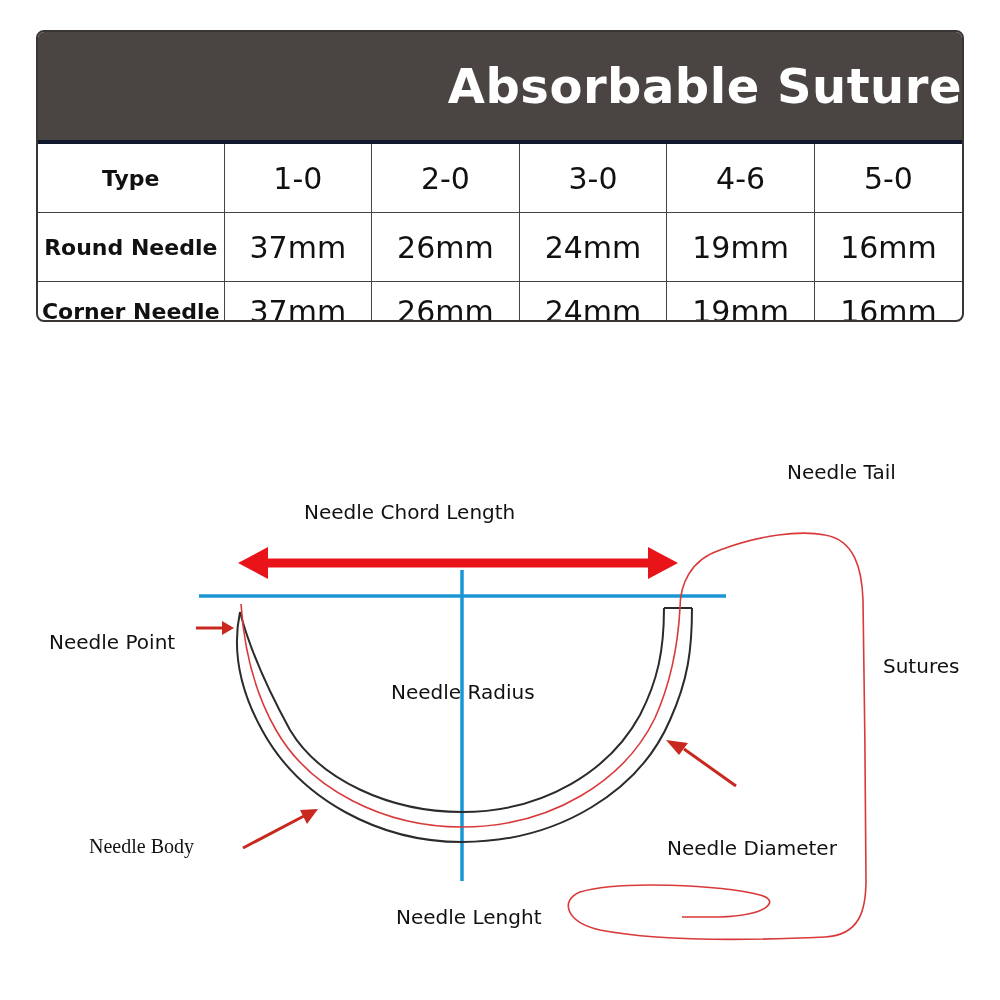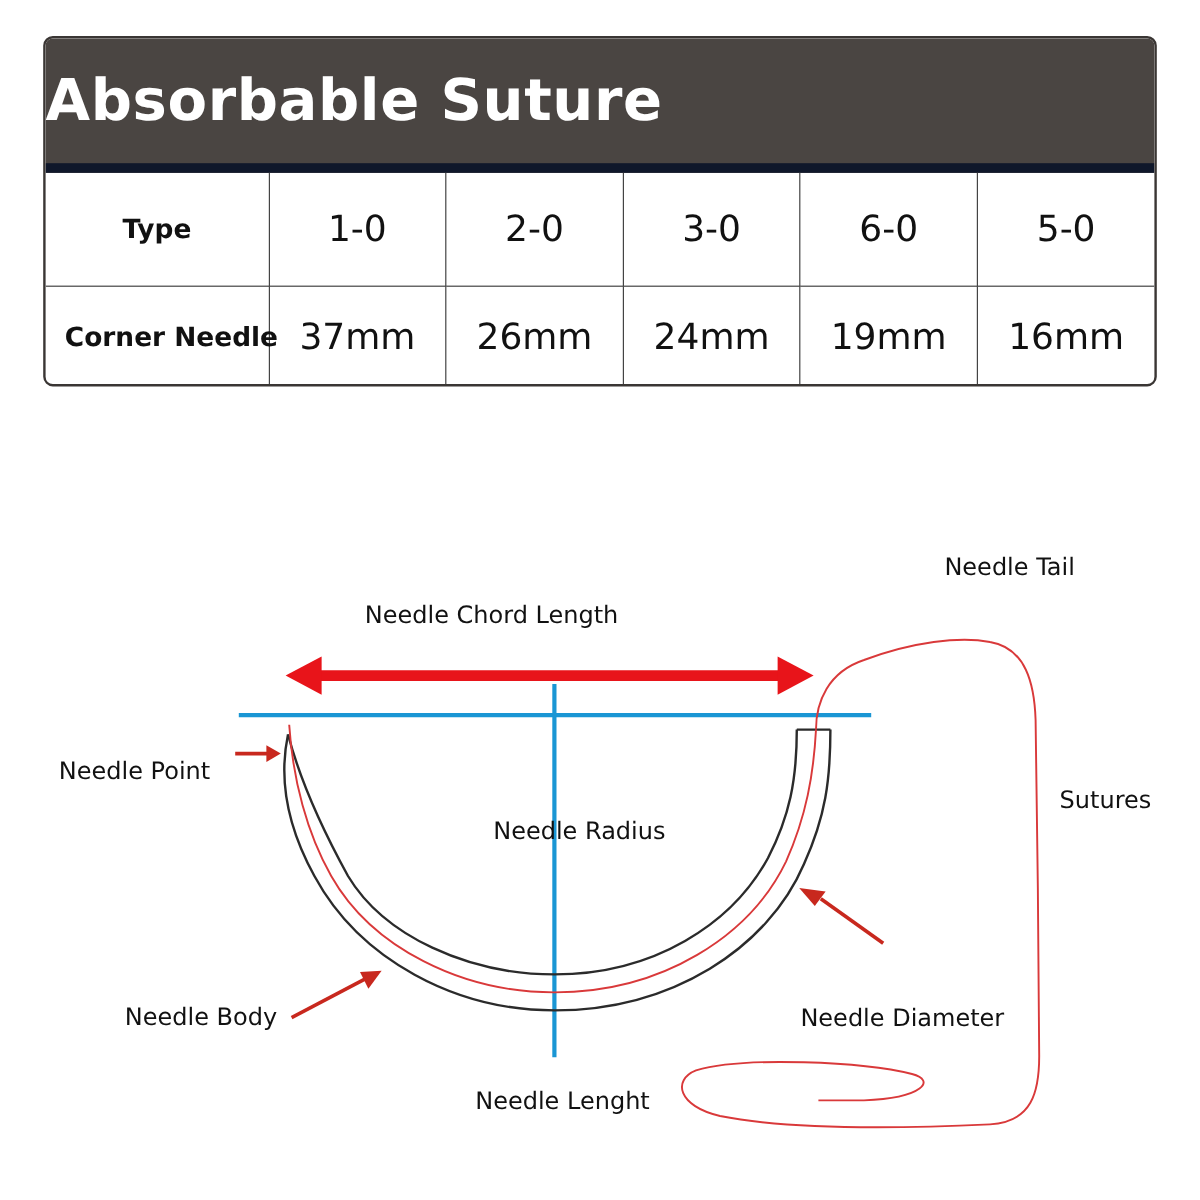"Absorbable Suture" .table-header { border-bottom: 8px solid #0f172a -> 4px solid #0f172a; justify-content: flex-start -> flex-end }
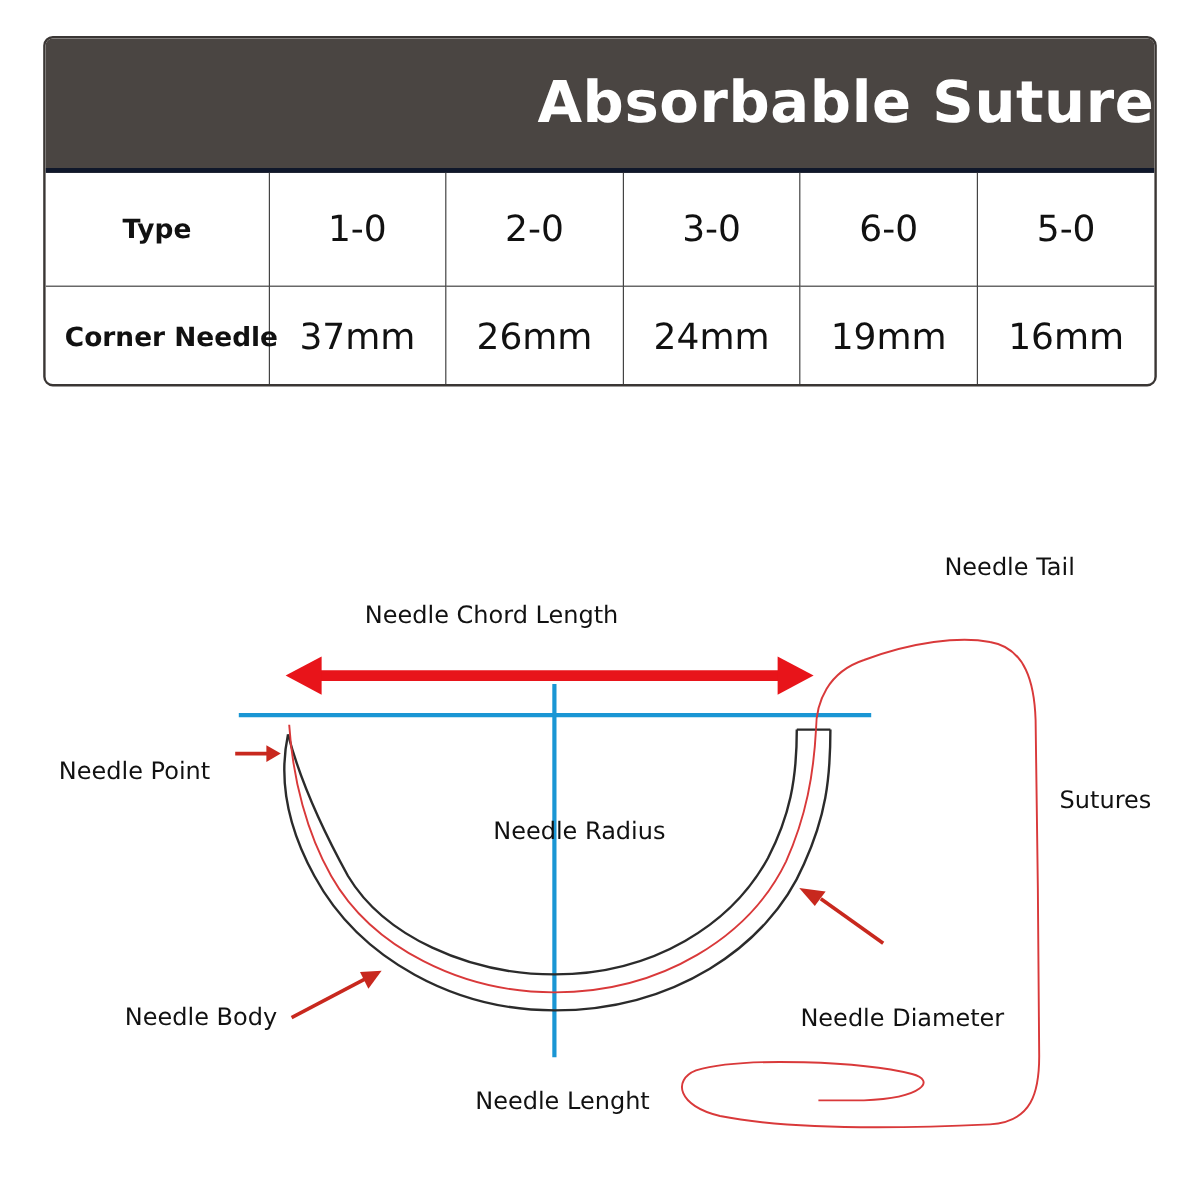"Type" table.grid td { padding: 16px -> 3px }
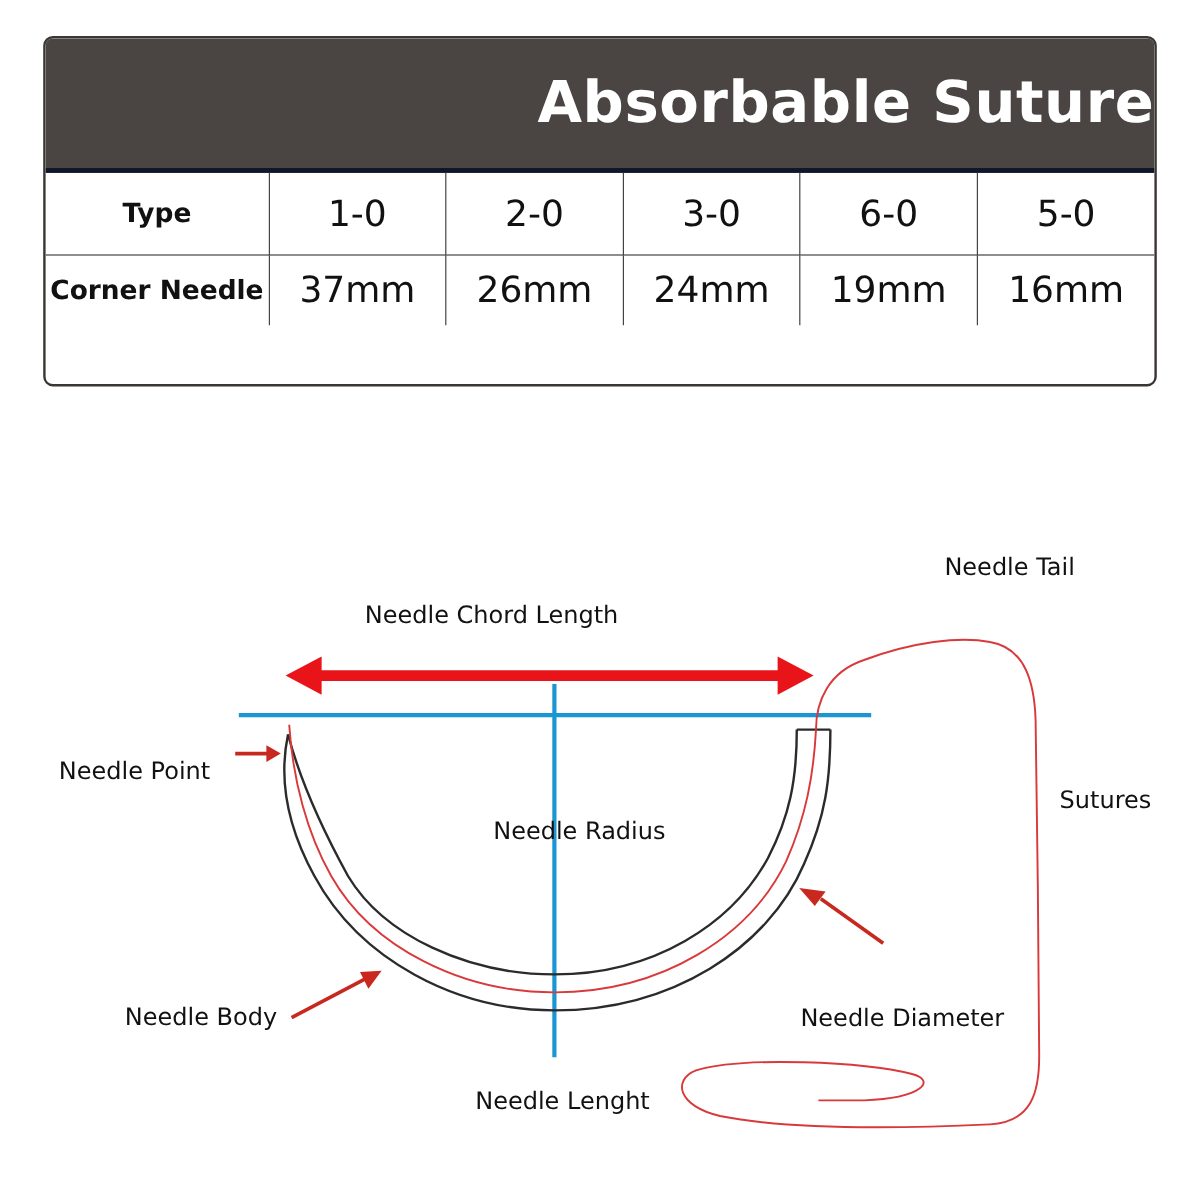"6-0" td { text: 6-0 -> 4-6 }
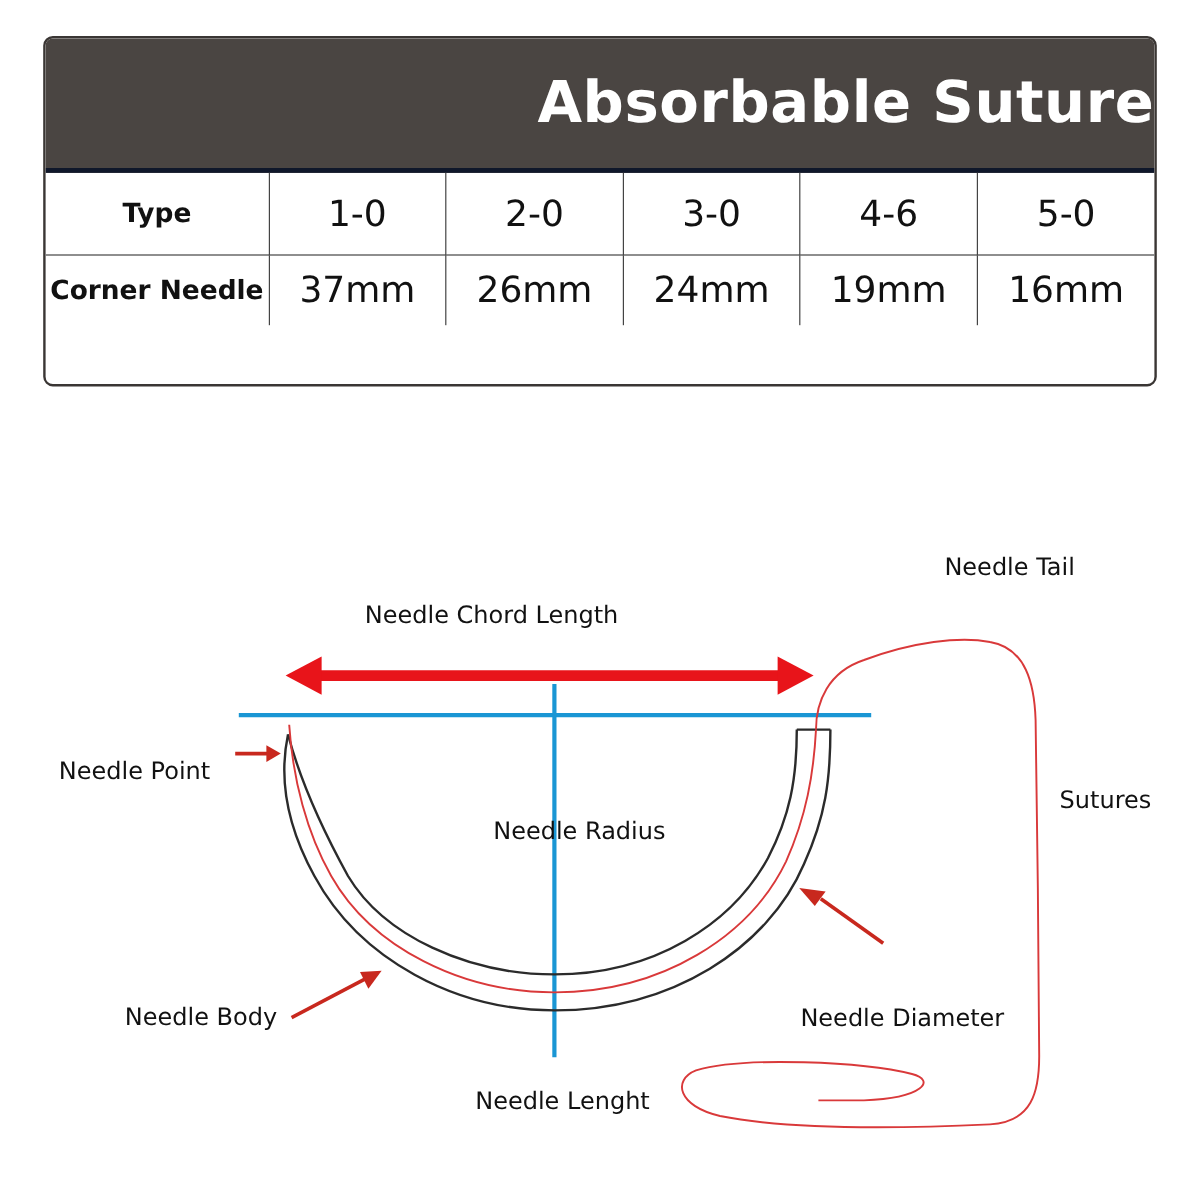"Round Needle" tr.r-round { html: none -> <tr> <td>Round Needle</td> <td>37mm</td> <td>26mm</td> <td>24mm</td> <td>19mm</td> <td>16mm</td> </tr> }
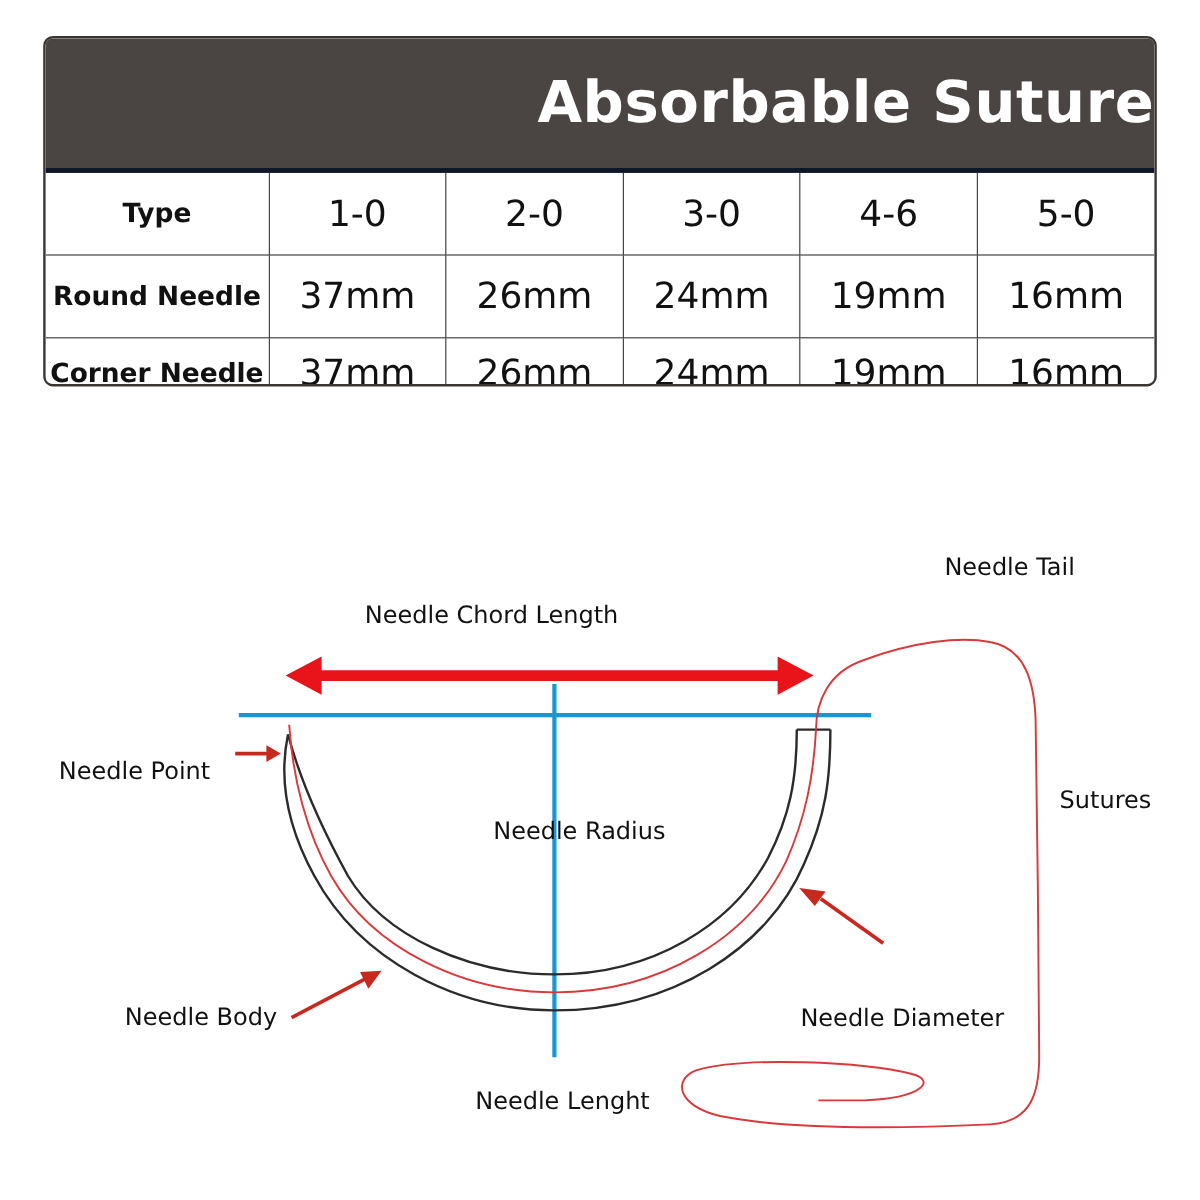"Needle Radius" span.label { margin-left: 20px -> none }
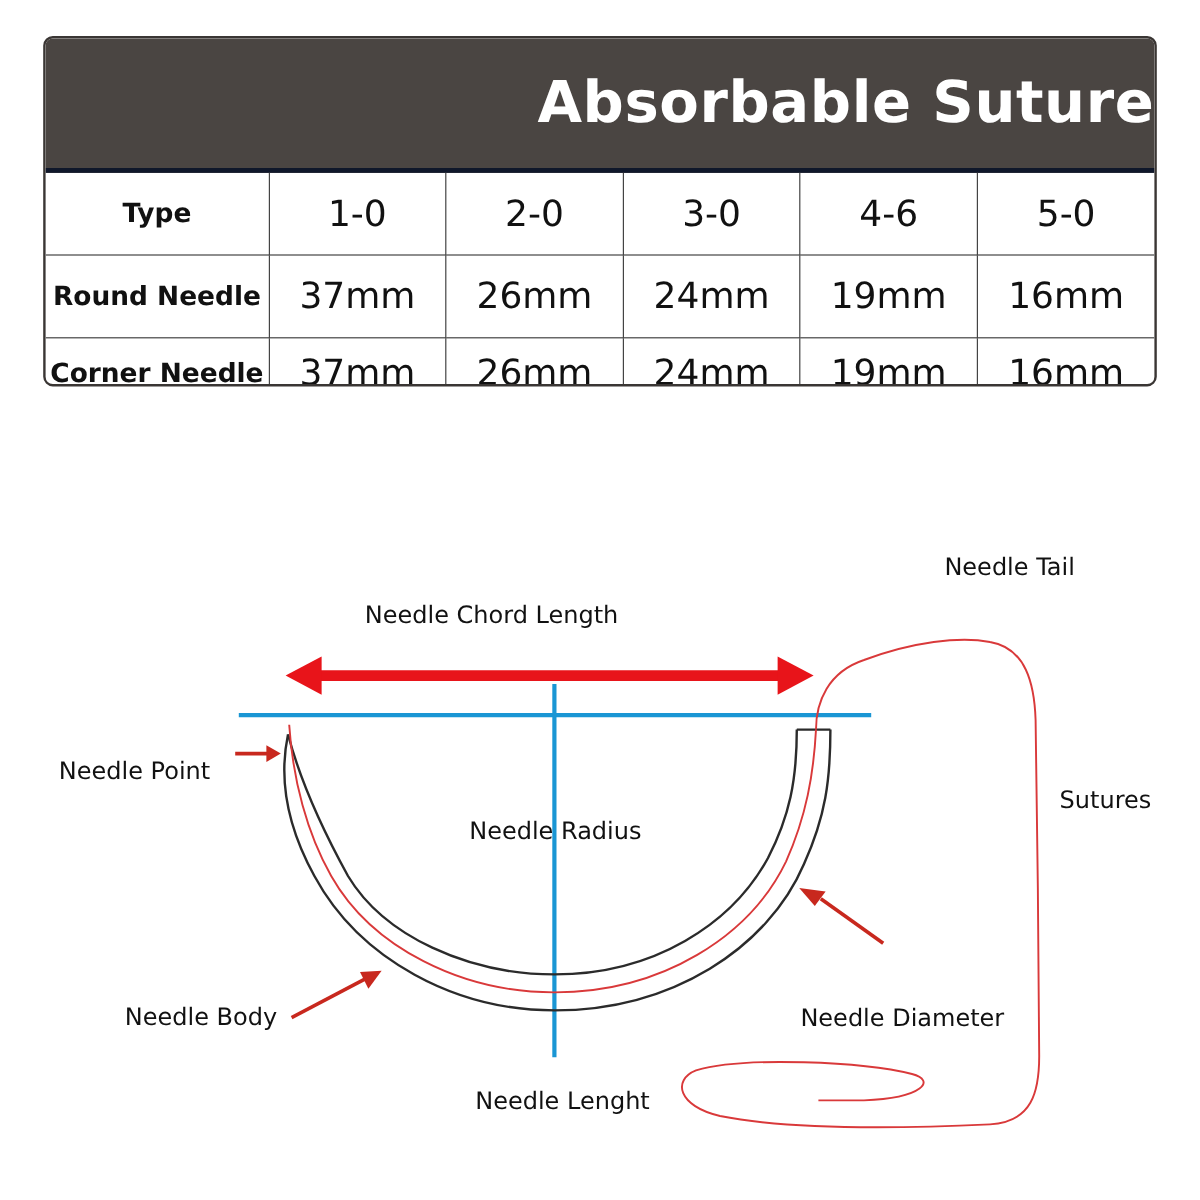"Needle Body" span.label { font-family: none -> Liberation Serif, serif; left: 104px -> 89px }
